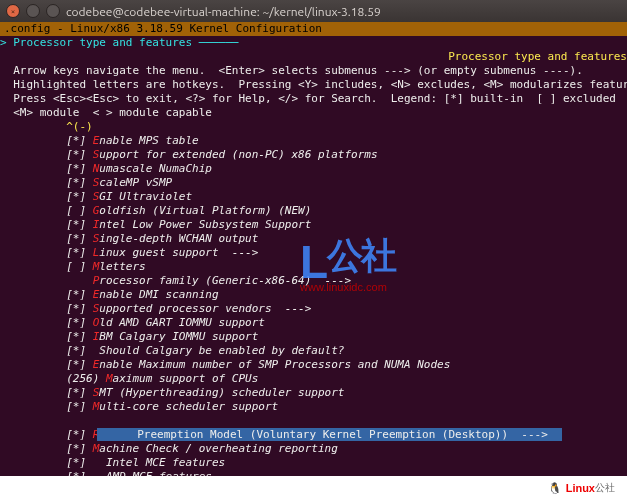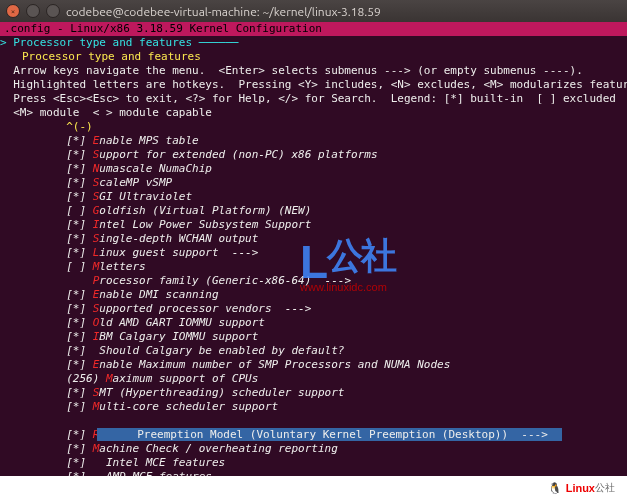".config - Linux/x86 3.18.59 Kernel" .top-line1 { background: #be185d -> #a16207 }
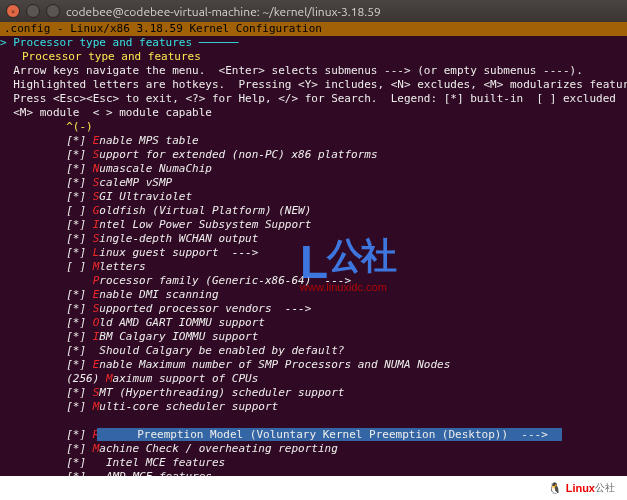"Processor type and features" .menu-title { text-align: left -> right }
